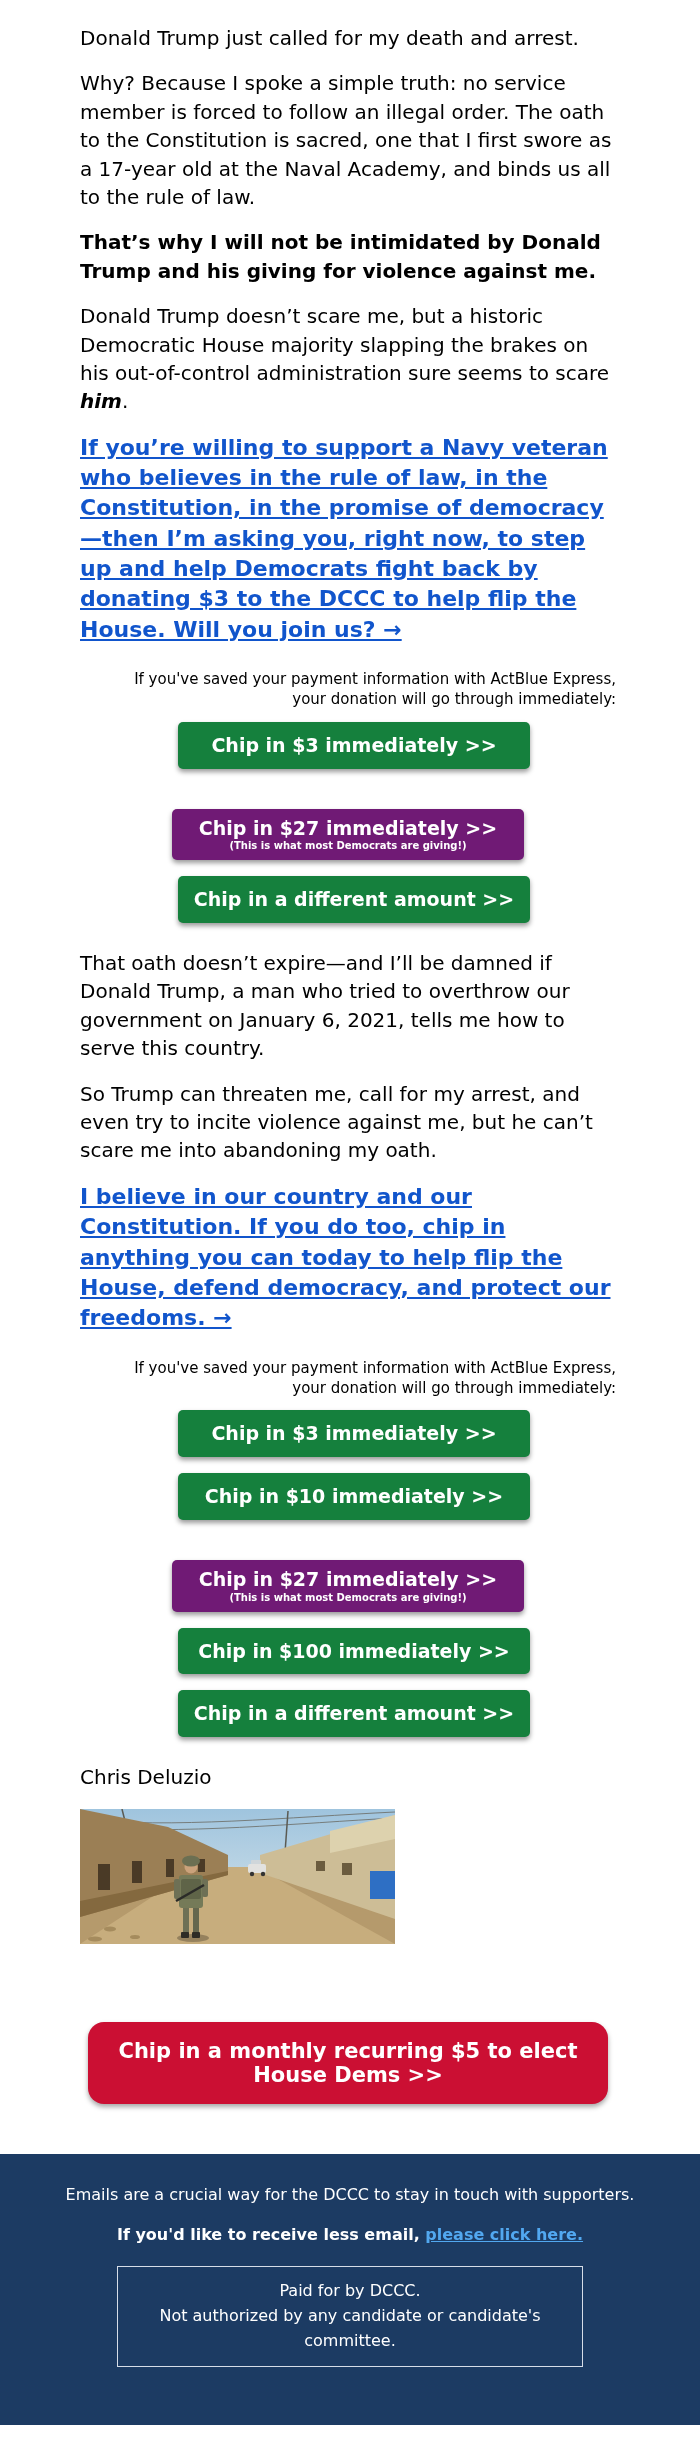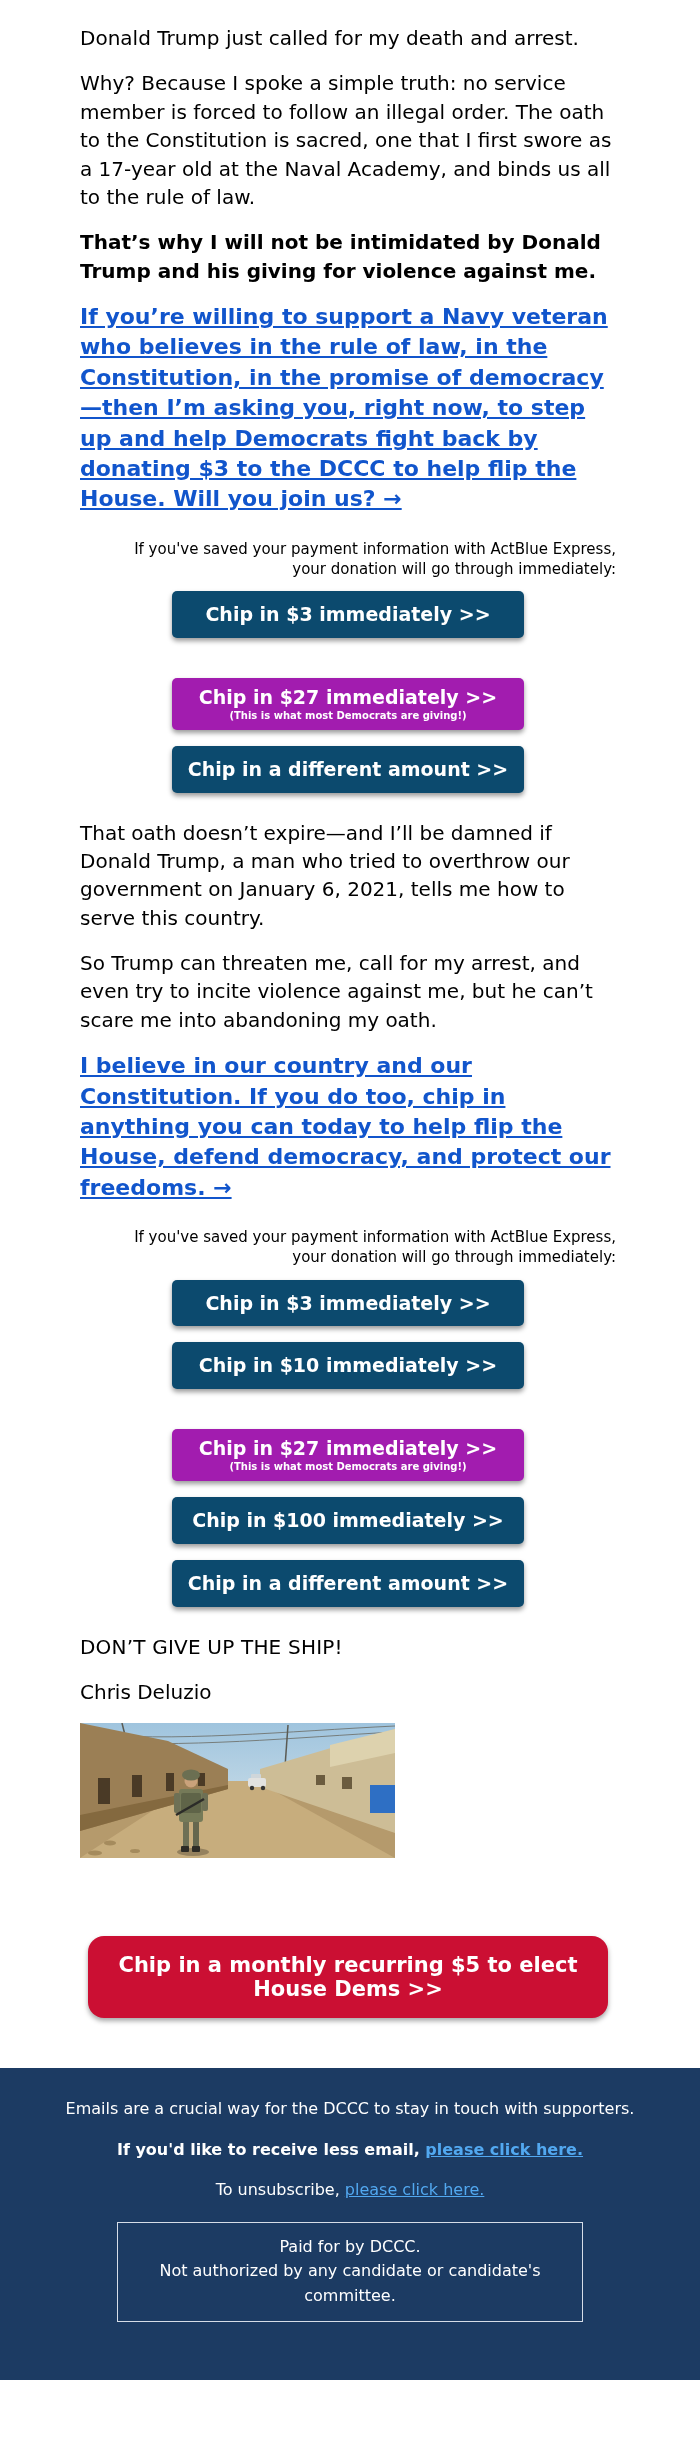"Donald Trump doesn’t scare me," p { html: none -> <p><span>Donald Trump doesn’t scare me, but a historic Democratic House majority slapping the brakes on his out-of-control administration sure seems to scare </span><strong><em>him</em></strong><span>.</span></p> }
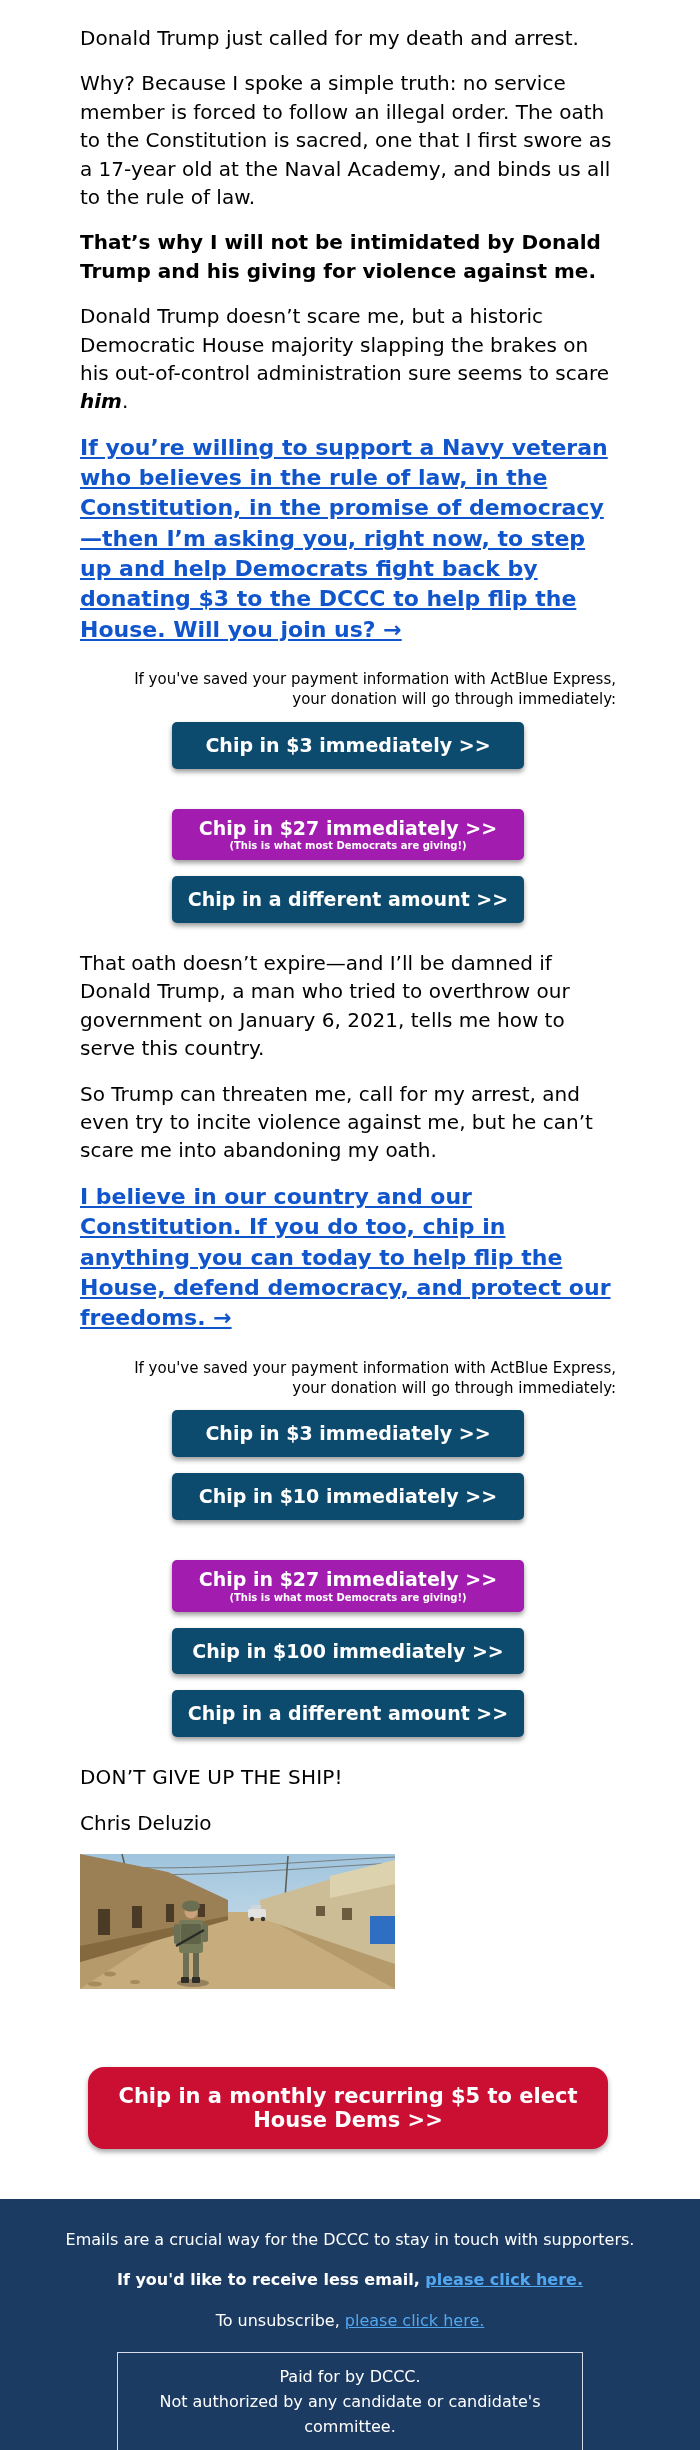"Chip in $3 immediately >>" .btn.blue { background: #0c4a6e -> #15803d; margin-left: none -> 6px }
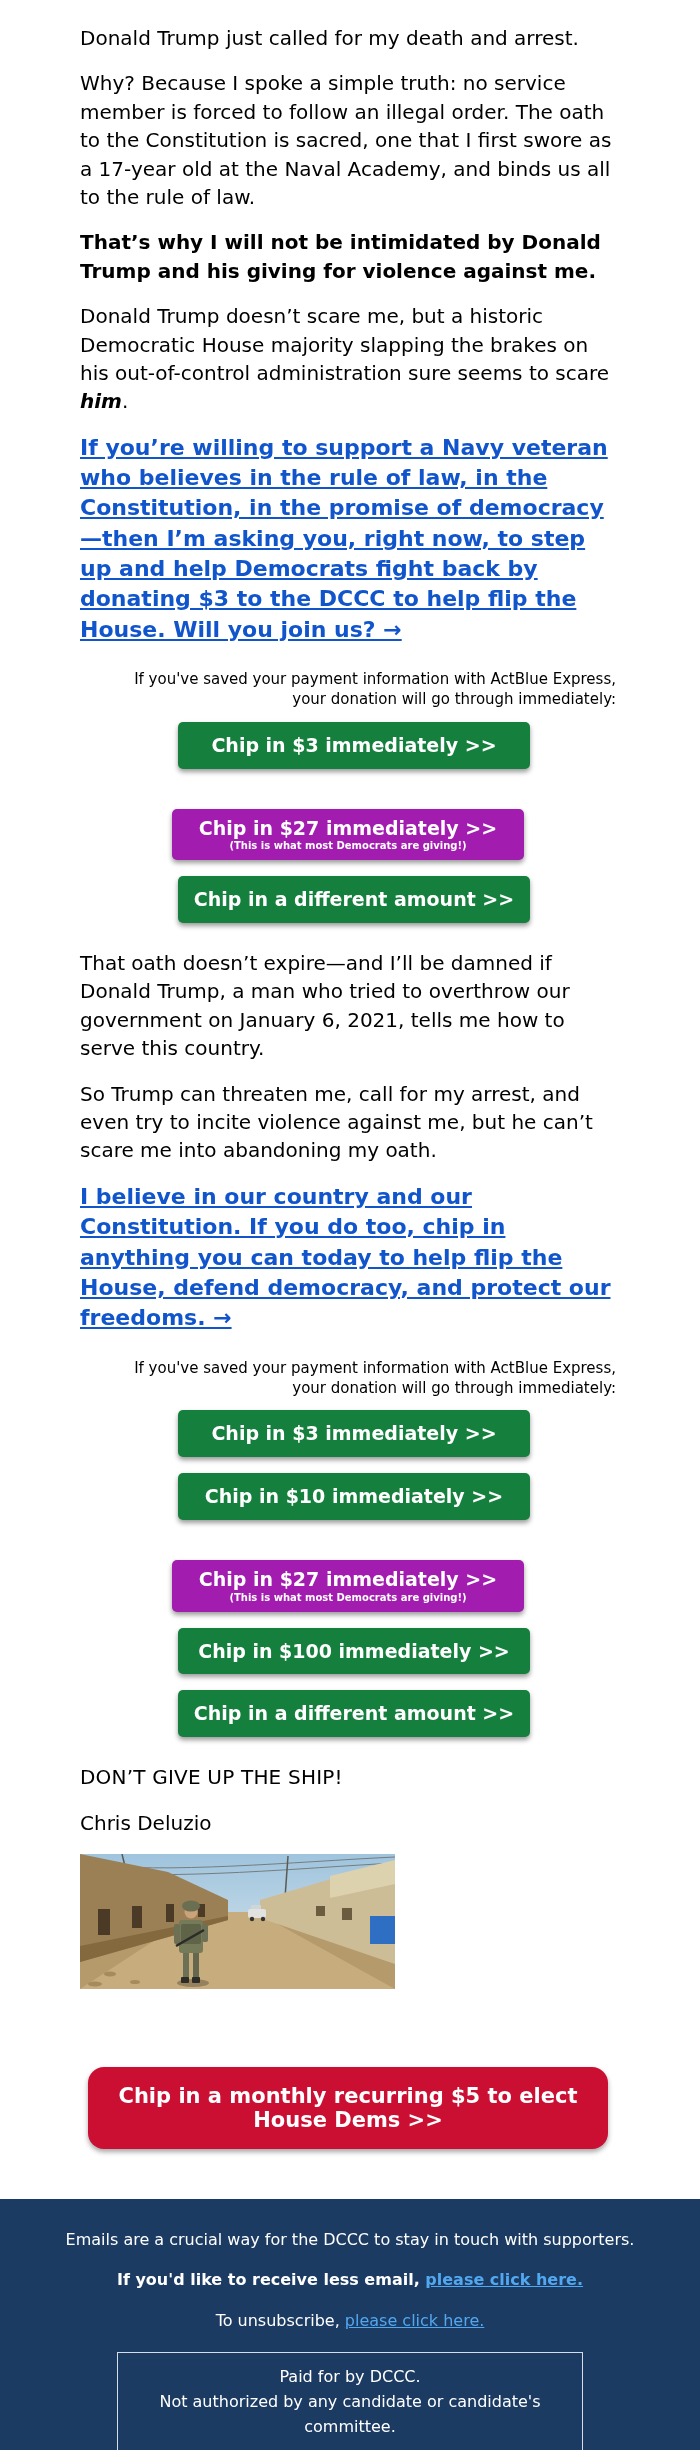"Chip in $27 immediately >>" .btn.red { background: #a21caf -> #701a75 }
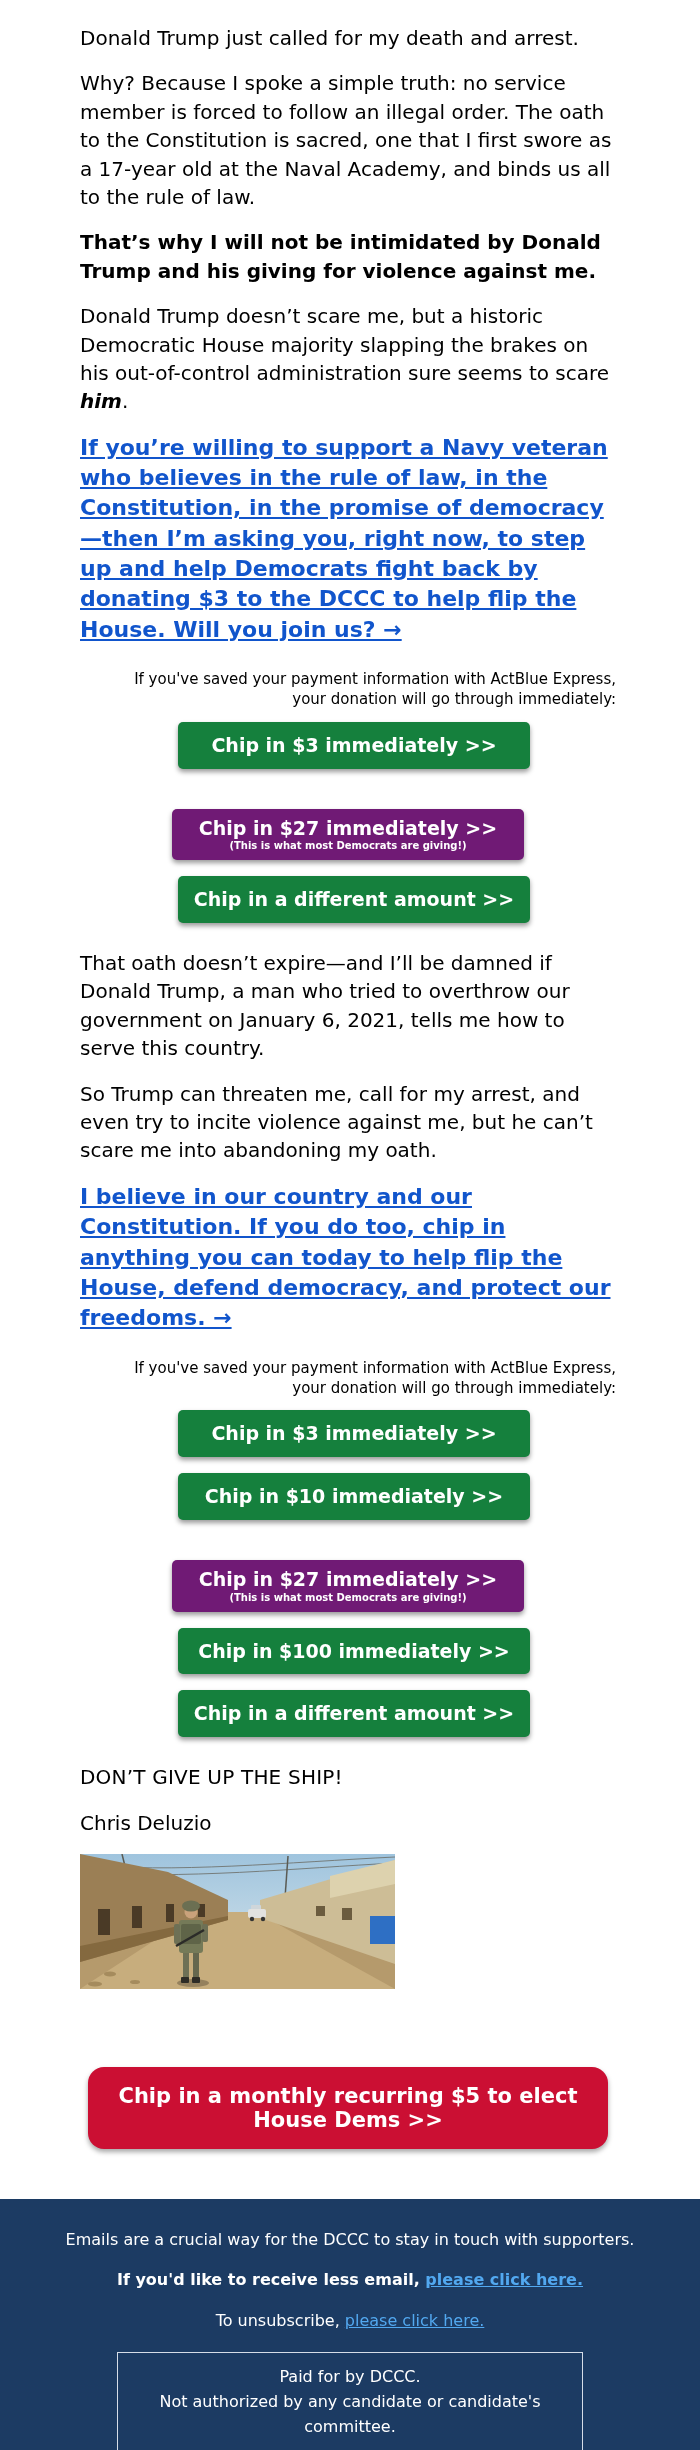"DON’T GIVE UP THE SHIP!" p.ship-line { html: <p>DON’T GIVE UP THE SHIP!</p> -> none }
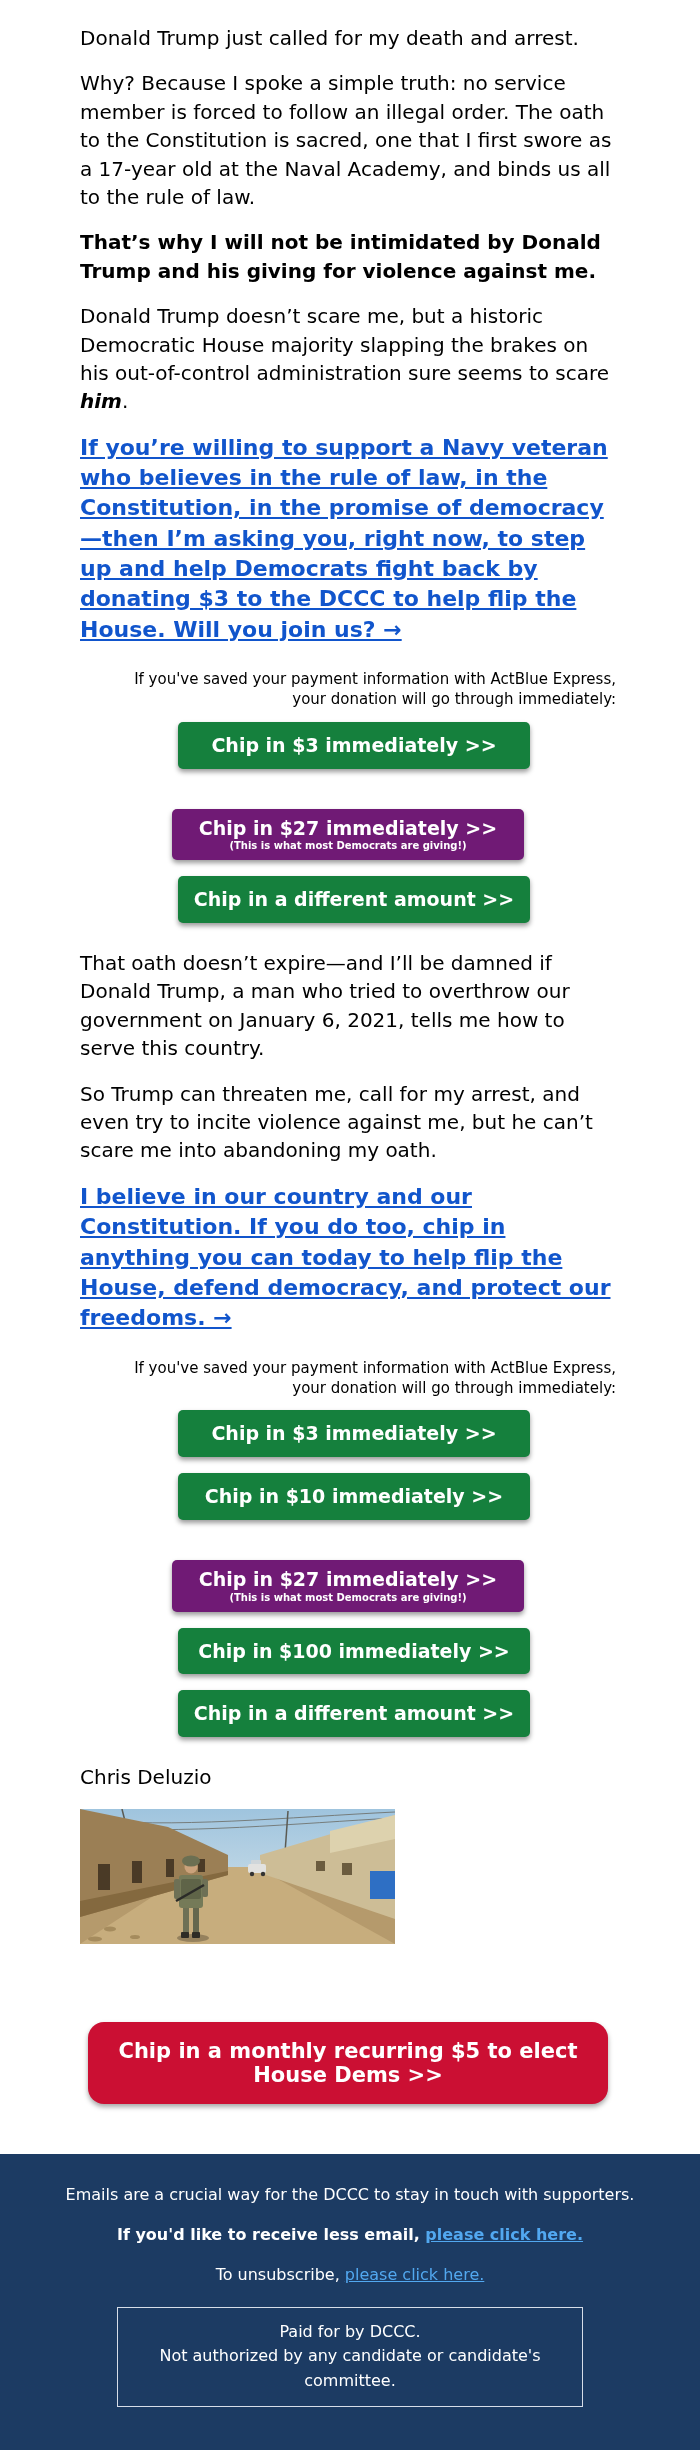"To unsubscribe, please click here." p { html: <p><span>To unsubscribe, </span><a>please click here.</a></p> -> none }
